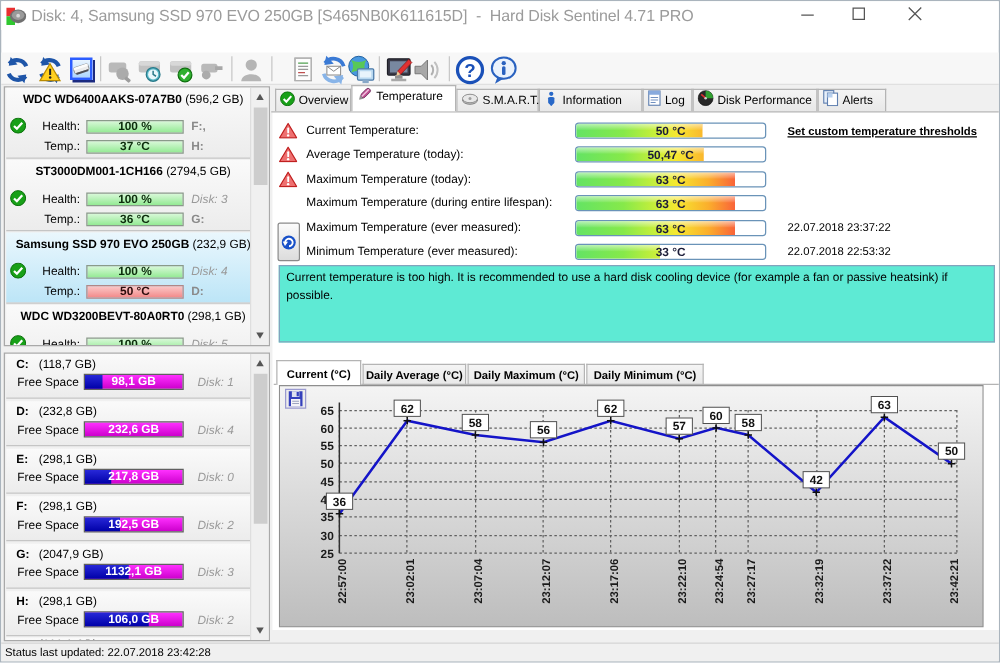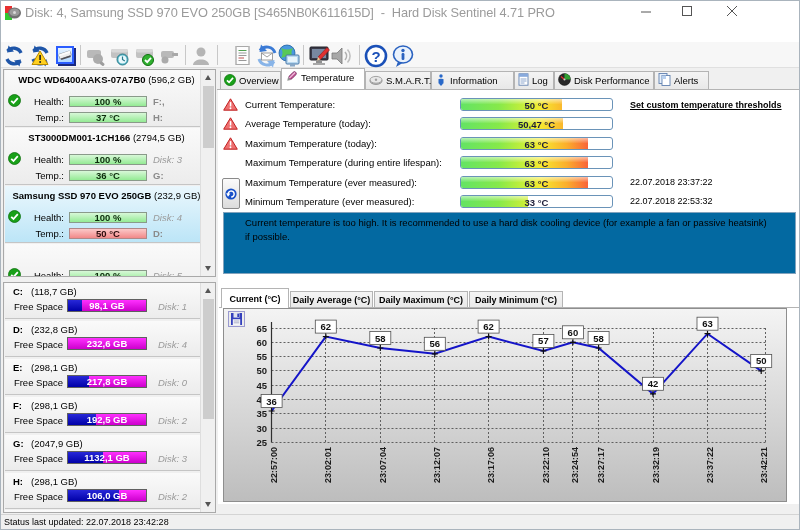"Current temperature is too high." #infobox { background: #0369a1 -> #5eead4; padding: 3px 21px -> 3px 5px }
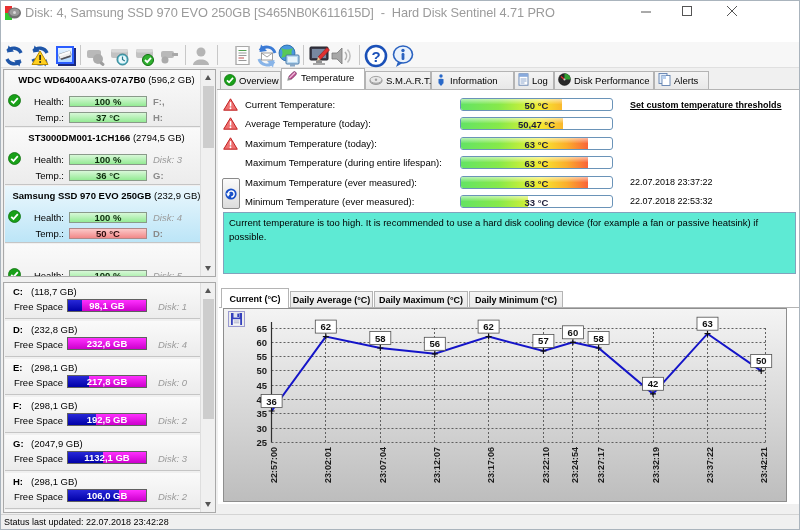"WDC WD3200BEVT-80A0RT0 (298,1 GB)" div.dtitle { html: none -> <div><b>WDC WD3200BEVT-80A0RT0</b> (298,1 GB)</div> }
